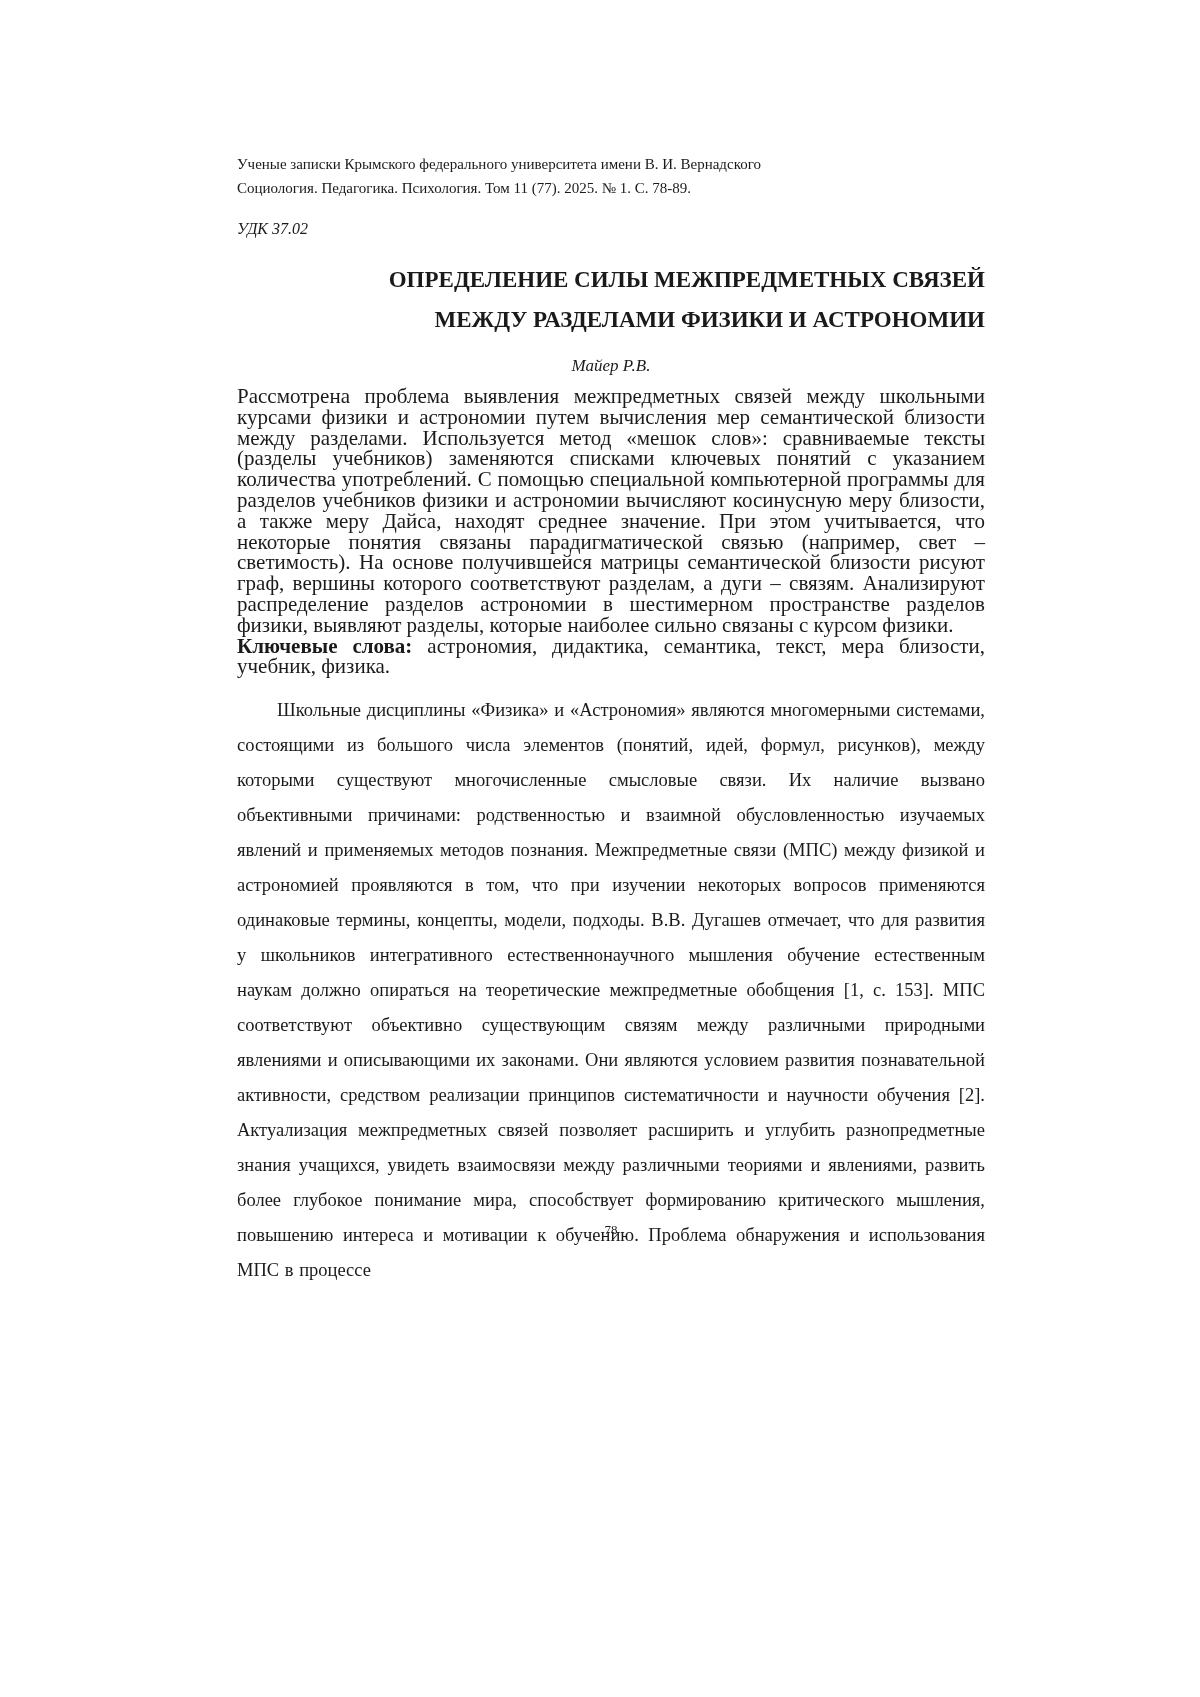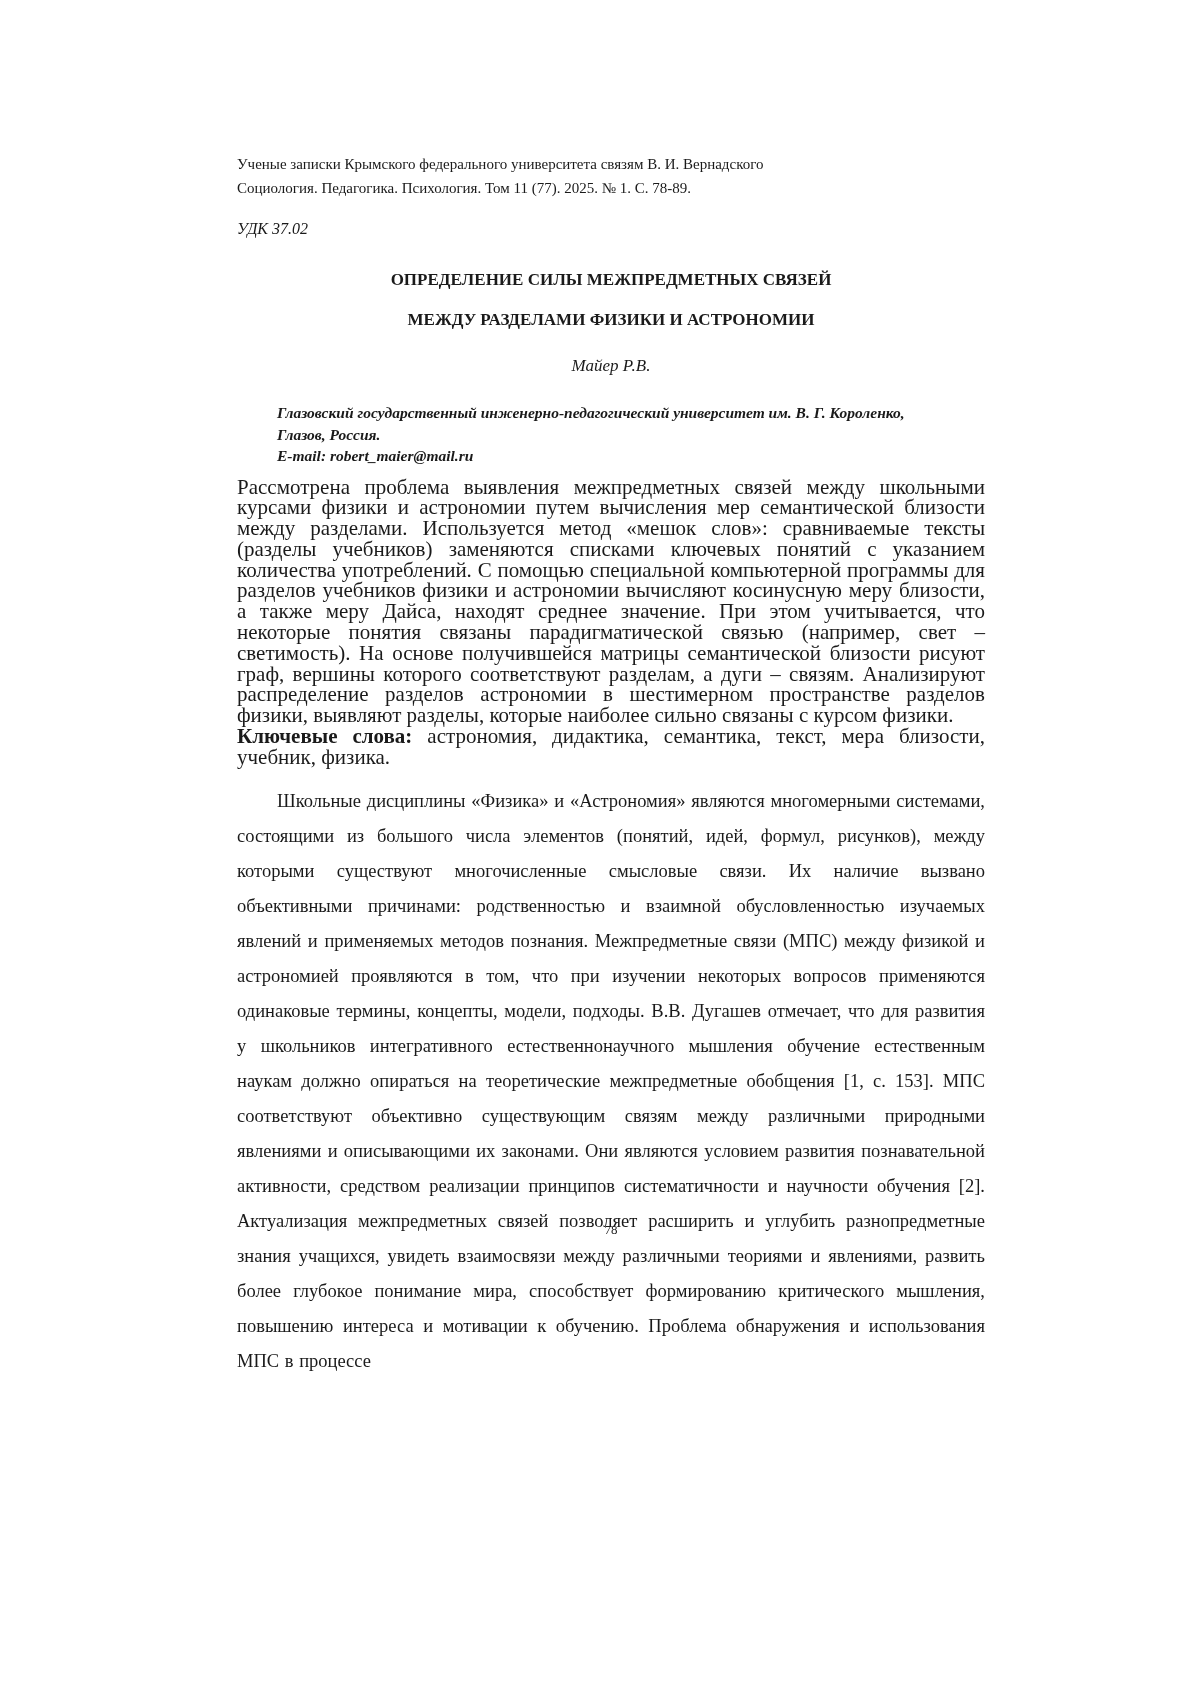"Ученые записки Крымского федерального" div { text: связям -> имени }
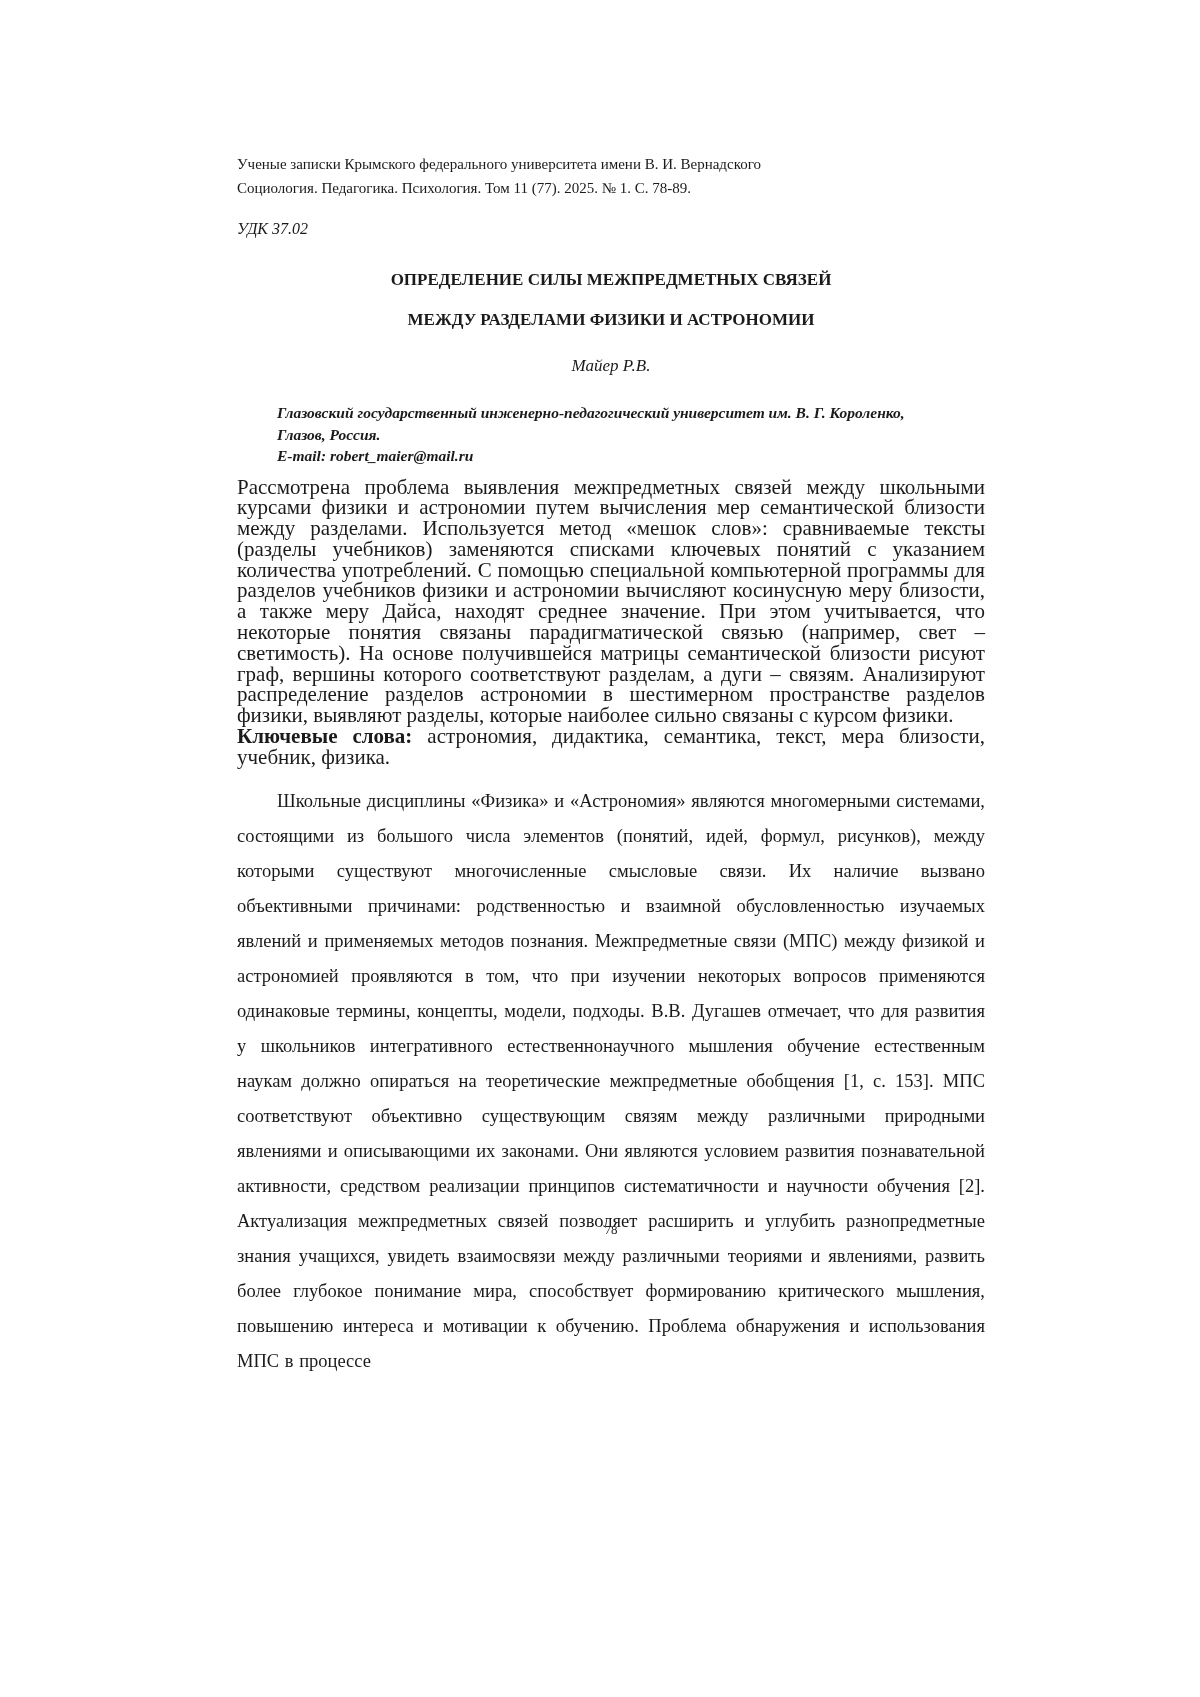"ОПРЕДЕЛЕНИЕ СИЛЫ МЕЖПРЕДМЕТНЫХ СВЯЗЕЙ" .title { font-size: 17px -> 23px; text-align: center -> right }
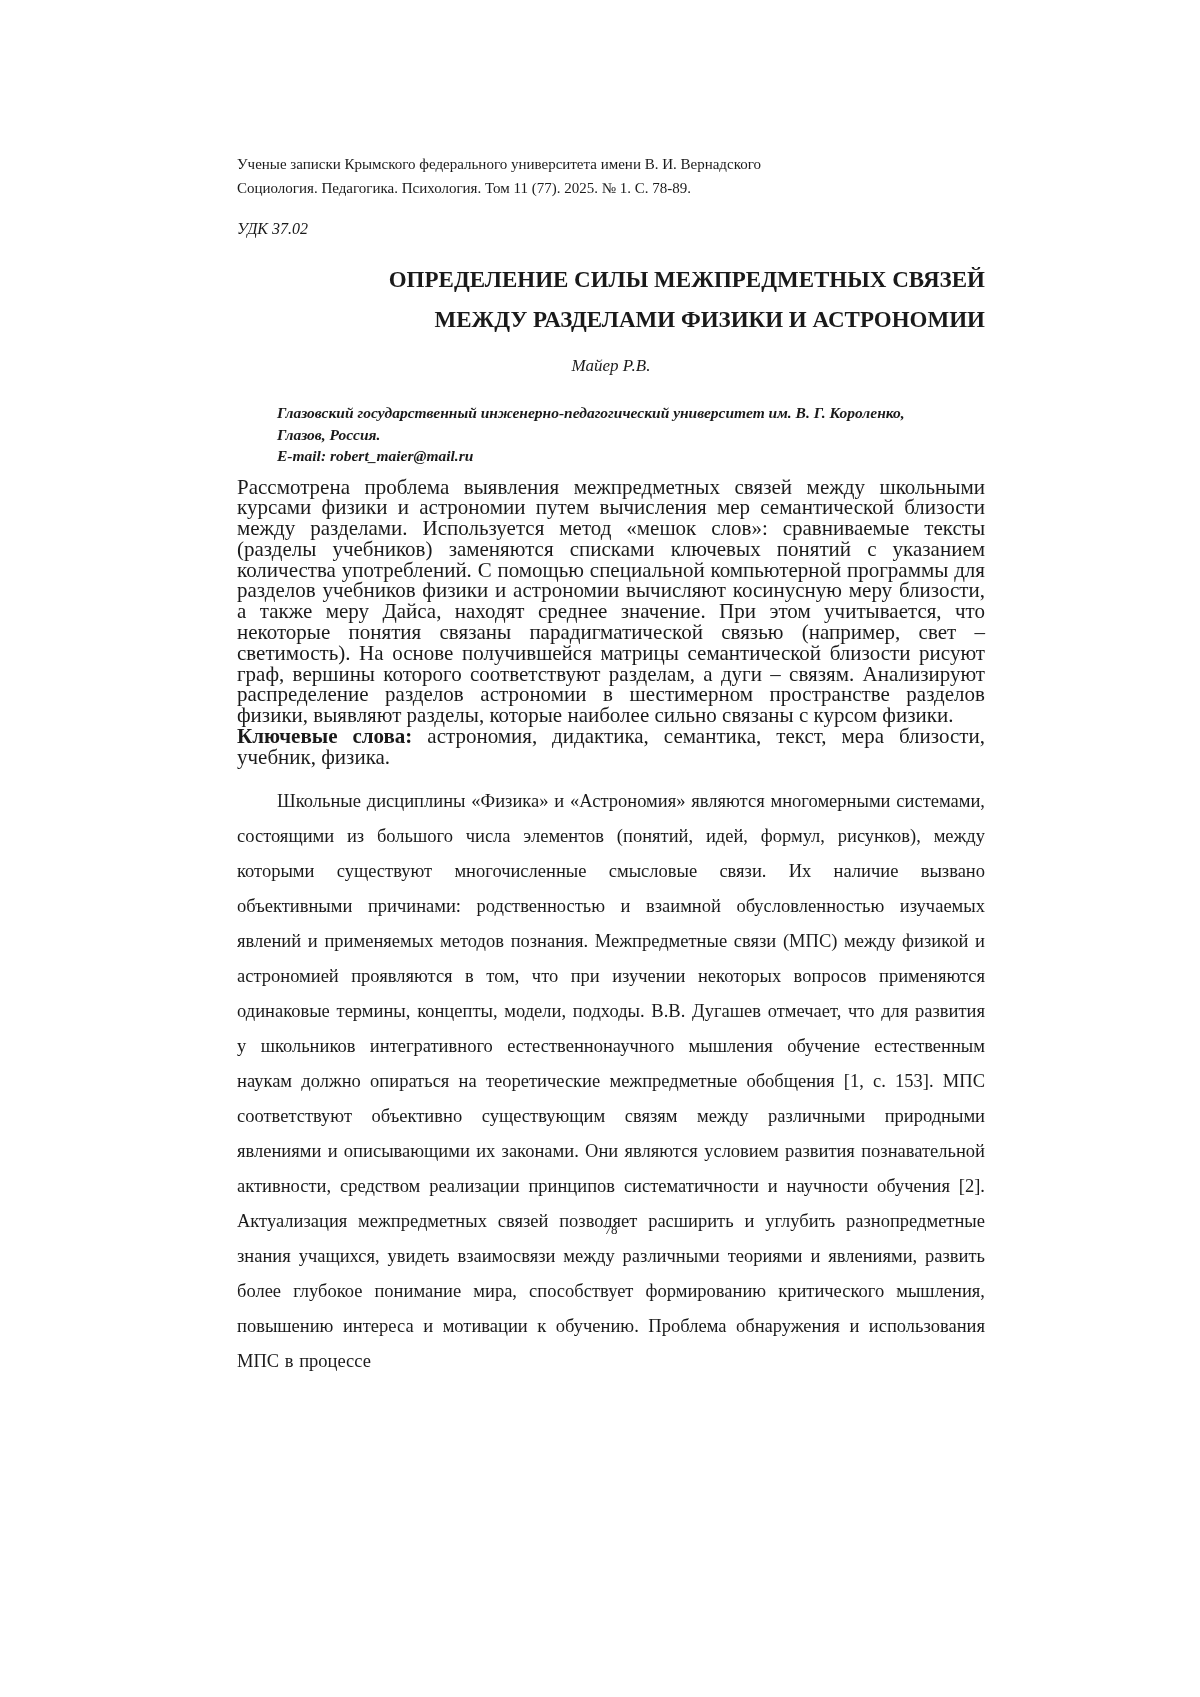"Глазовский государственный" div.affiliation { html: <div> <div>Глазовский государственный инженерно-педагогический университет им. В. Г. Короленко,</div> <div>Глазов, Россия.</div> <div>E-mail: robert_maier@mail.ru</div> </div> -> none }
